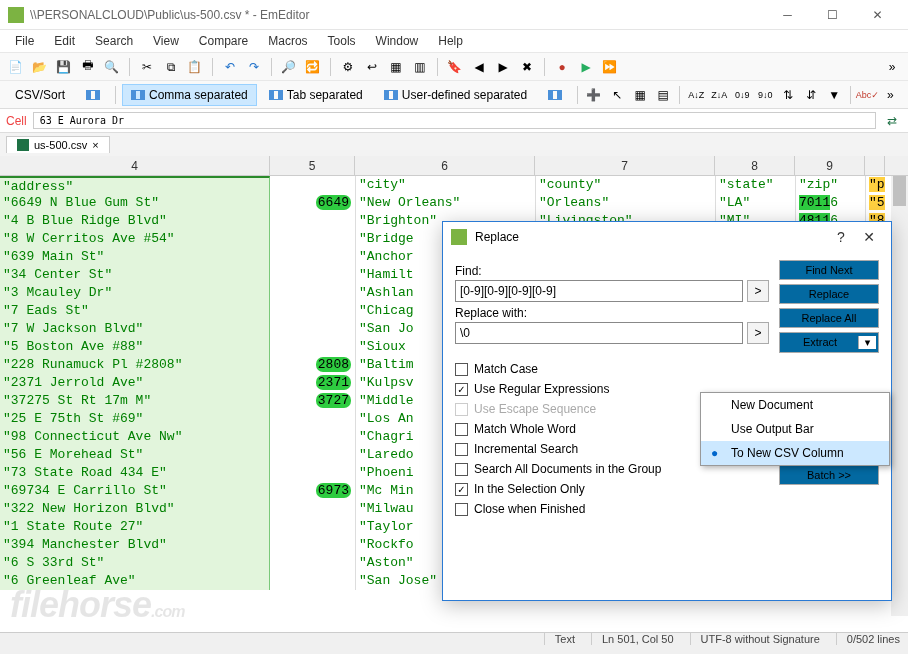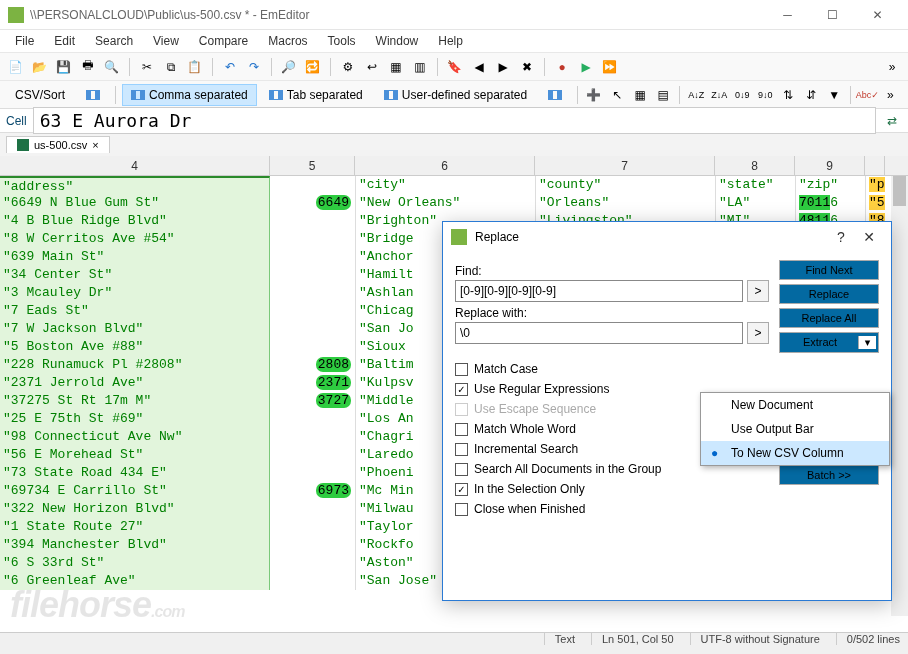"Cell" .cellbar .lbl { color: #0c4a6e -> #ef4444 }
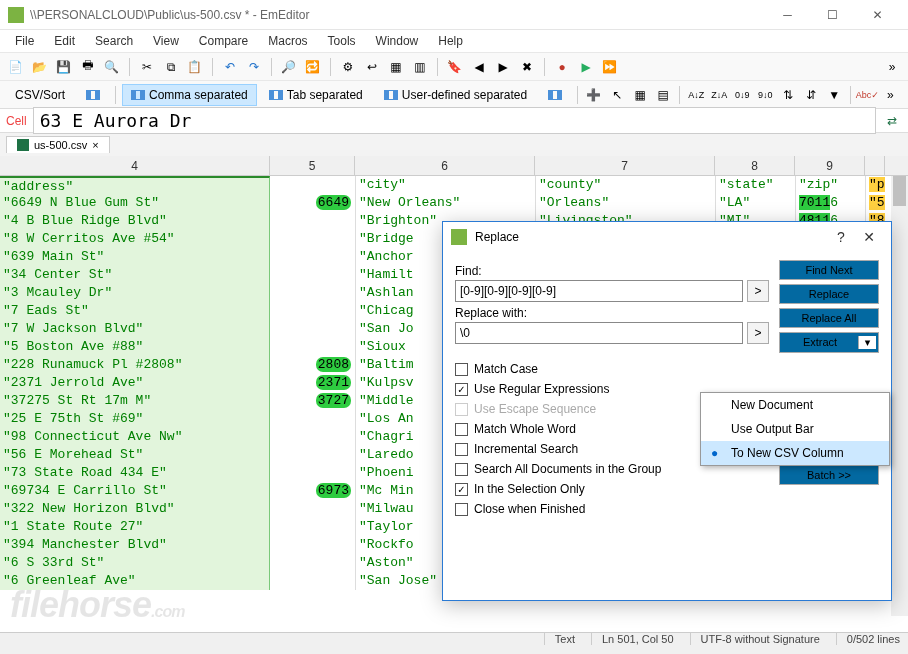"63 E Aurora Dr" .cellbar input { font-size: 18px -> 10px }
